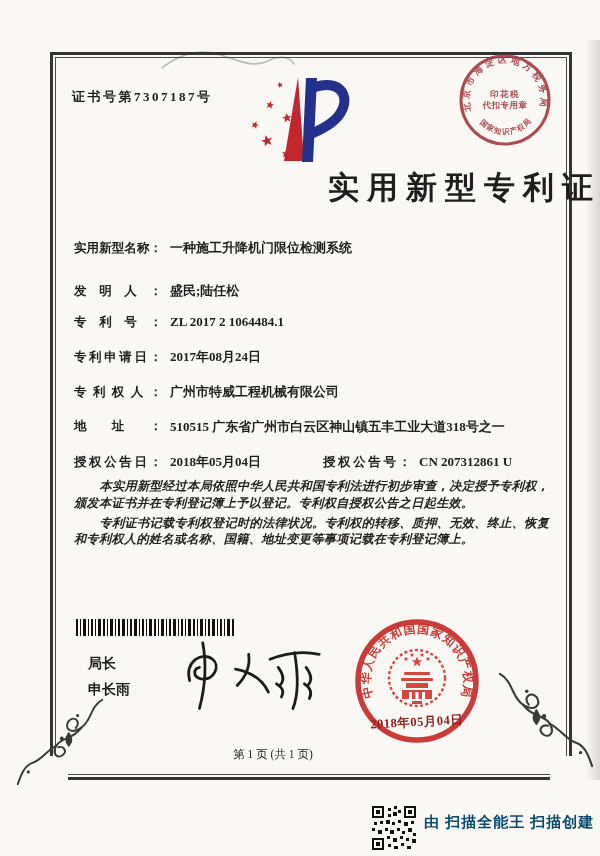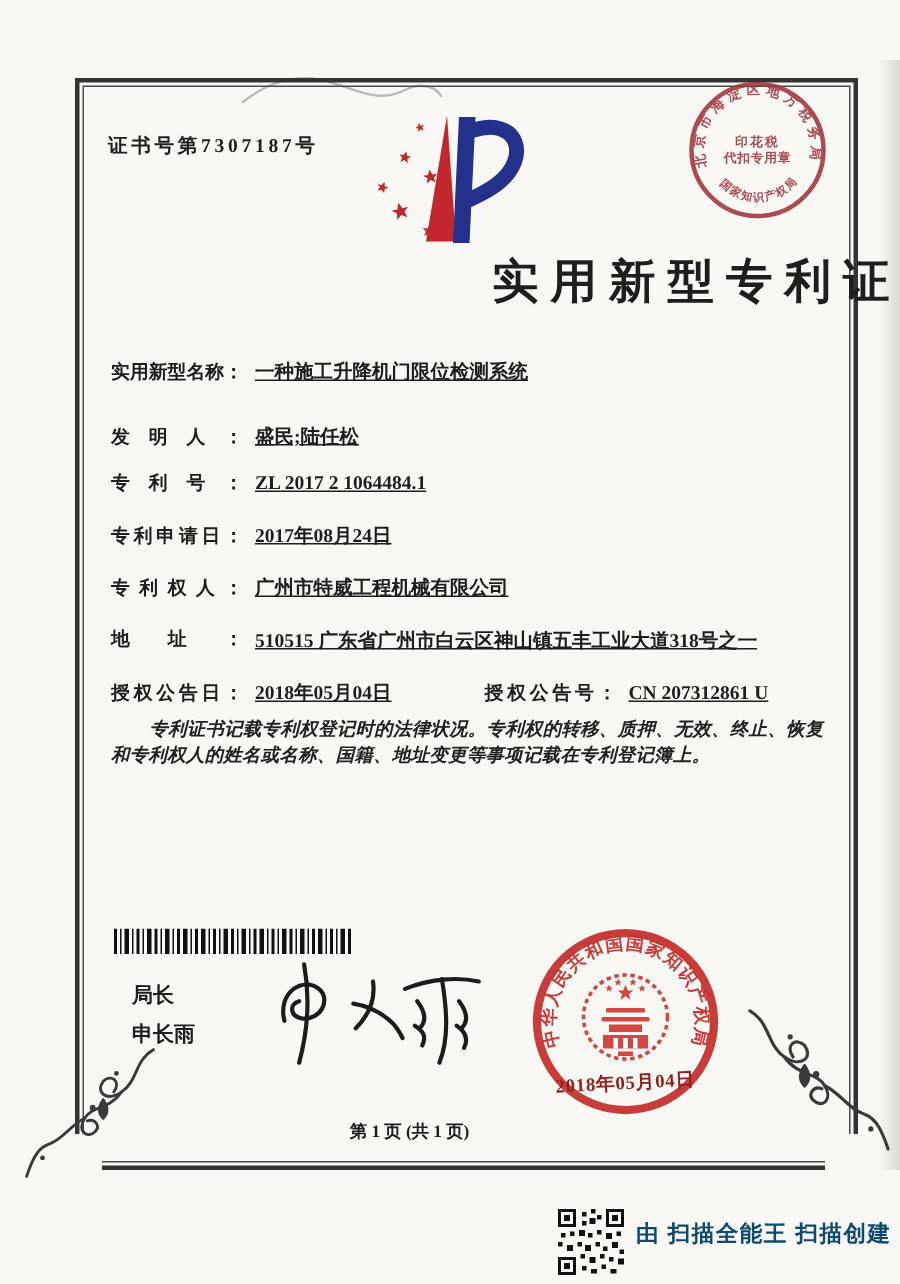"一种施工升降机门限位检测系统" .val { text-decoration: underline -> none }
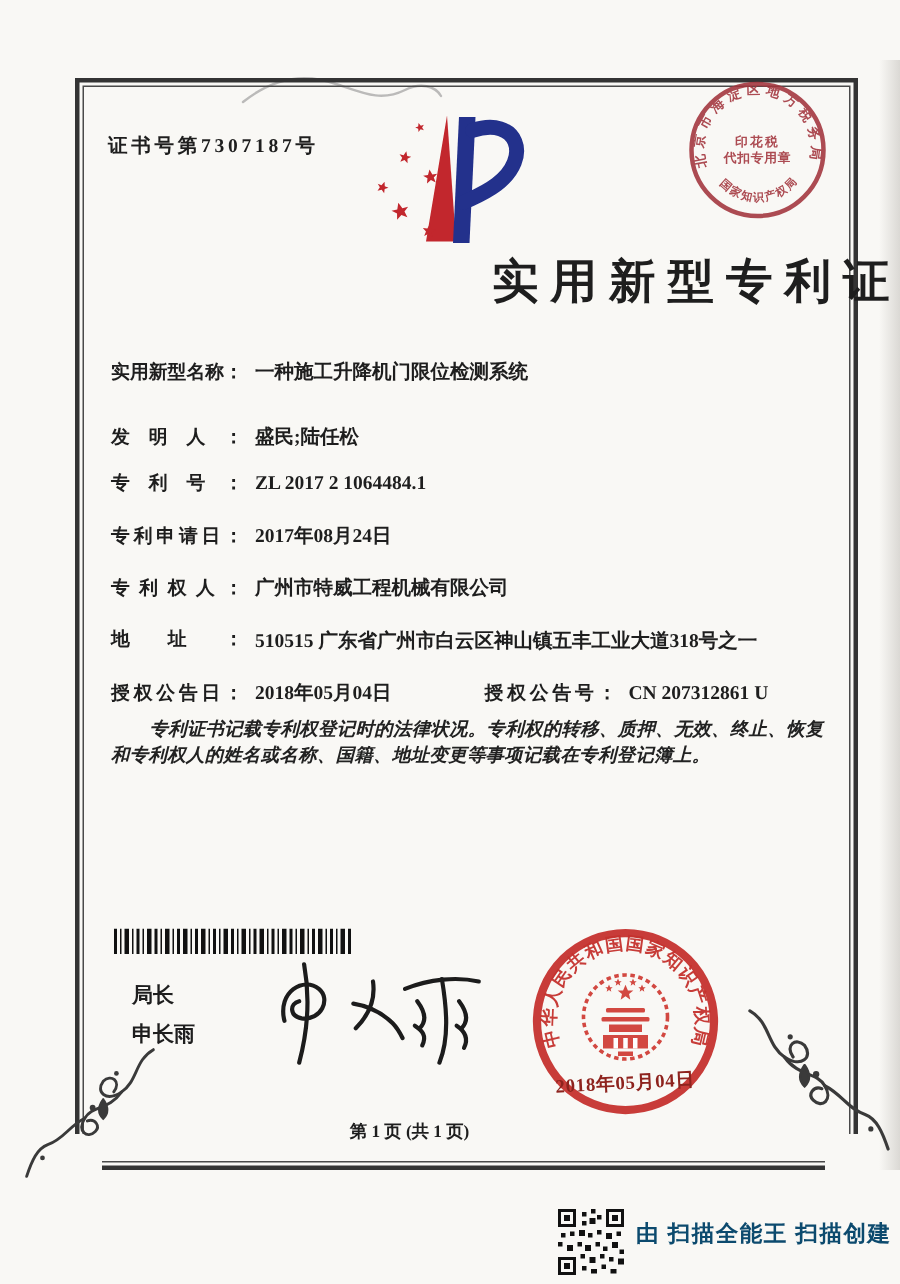"本实用新型经过本局依照中华人民共和国专利法进行初步审查，决定授予专利权，颁发本证" p { html: none -> <p>本实用新型经过本局依照中华人民共和国专利法进行初步审查，决定授予专利权，颁发本证书并在专利登记簿上予以登记。专利权自授权公告之日起生效。</p> }
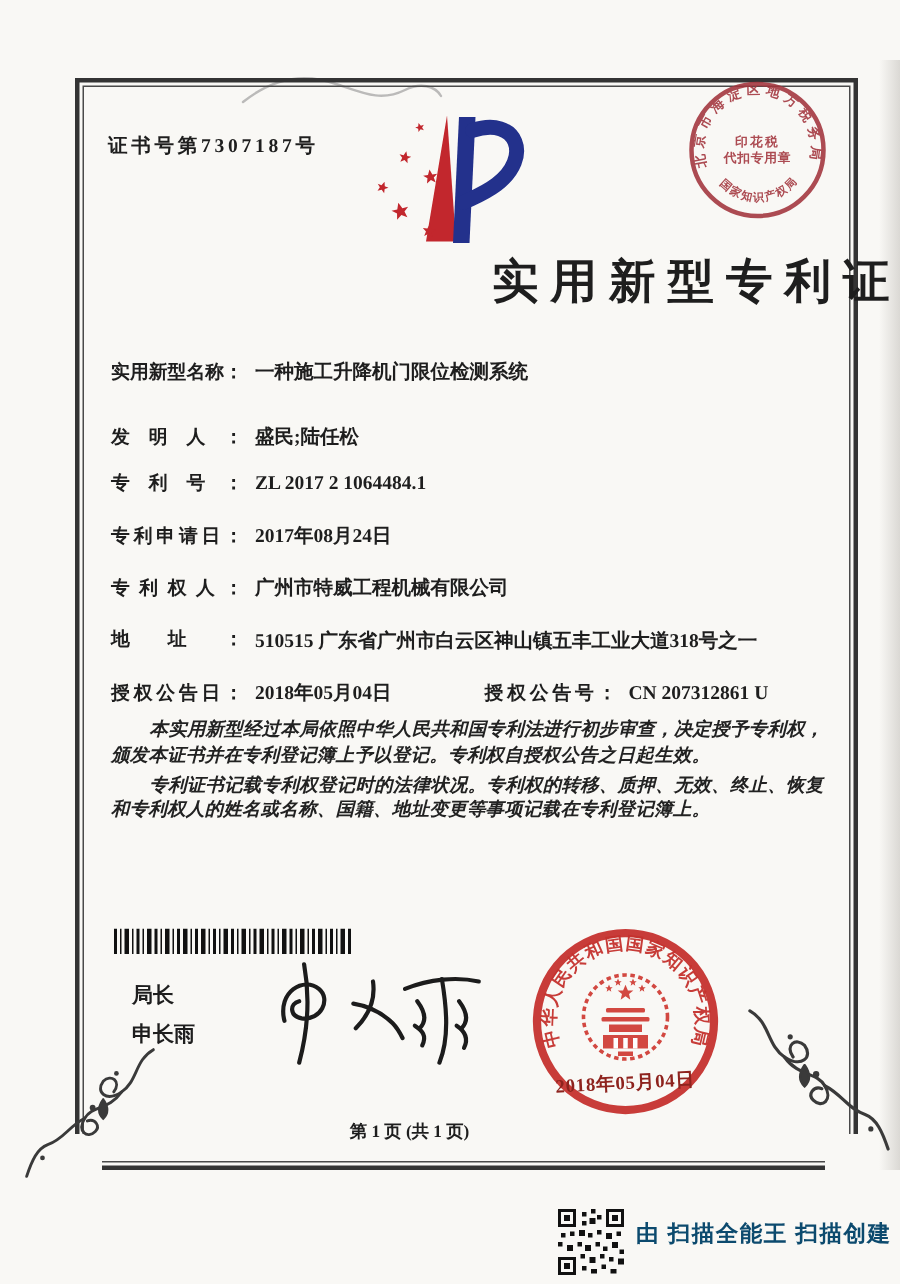"第 1 页 (共 1" .page-no { font-weight: 700 -> 400 }
